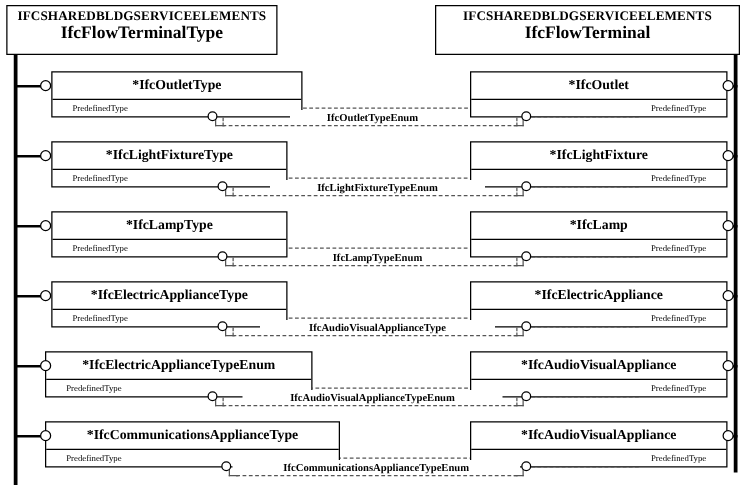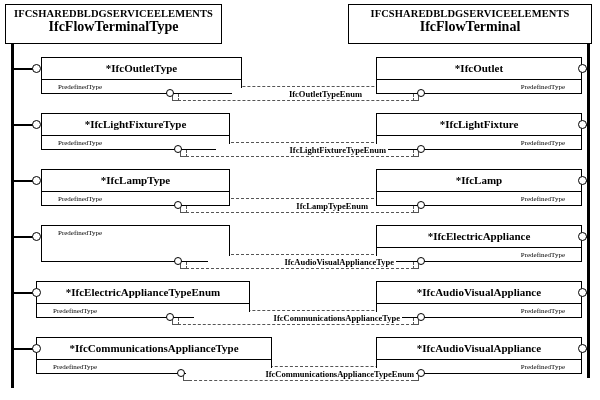"IfcOutletTypeEnum" .enum-label { text-align: right -> center }
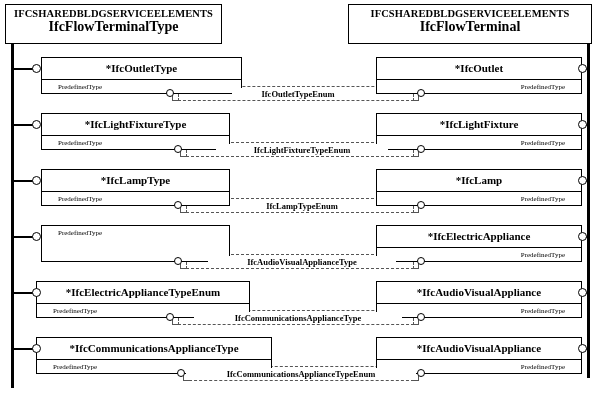"*IfcElectricApplianceType" div.entity-title { html: none -> <div>*IfcElectricApplianceType</div> }
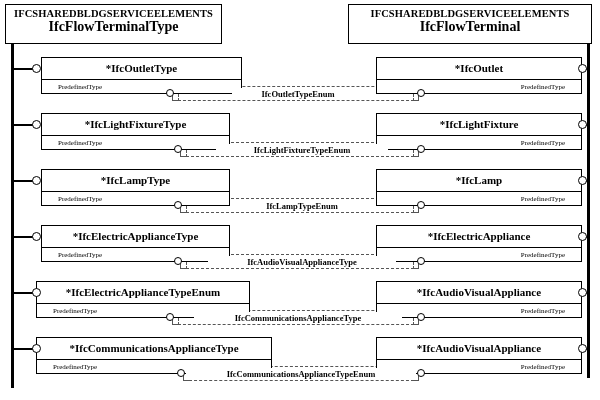"IfcCommunicationsApplianceType" div.enum-label { text: IfcCommunicationsApplianceType -> IfcAudioVisualApplianceTypeEnum }
